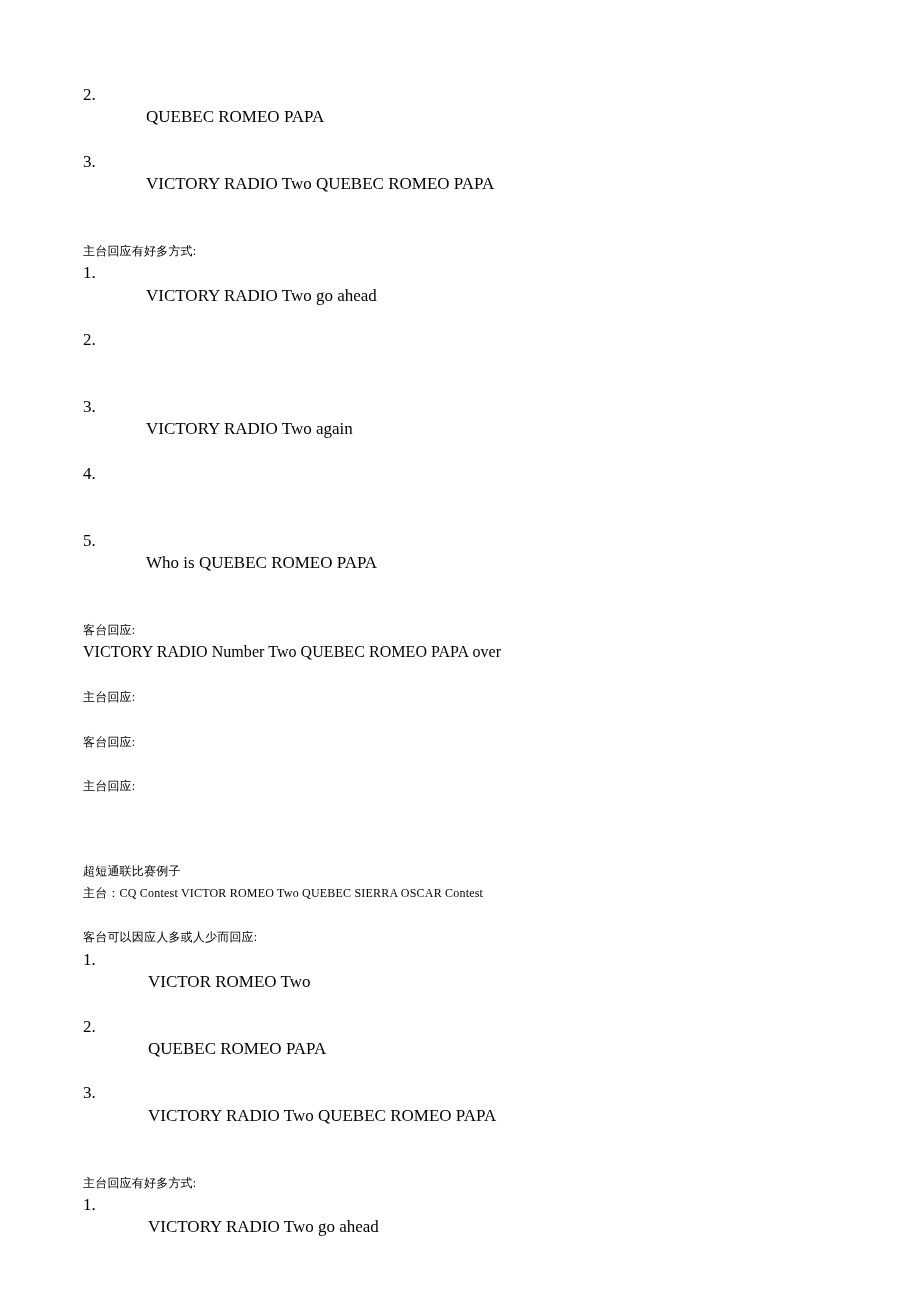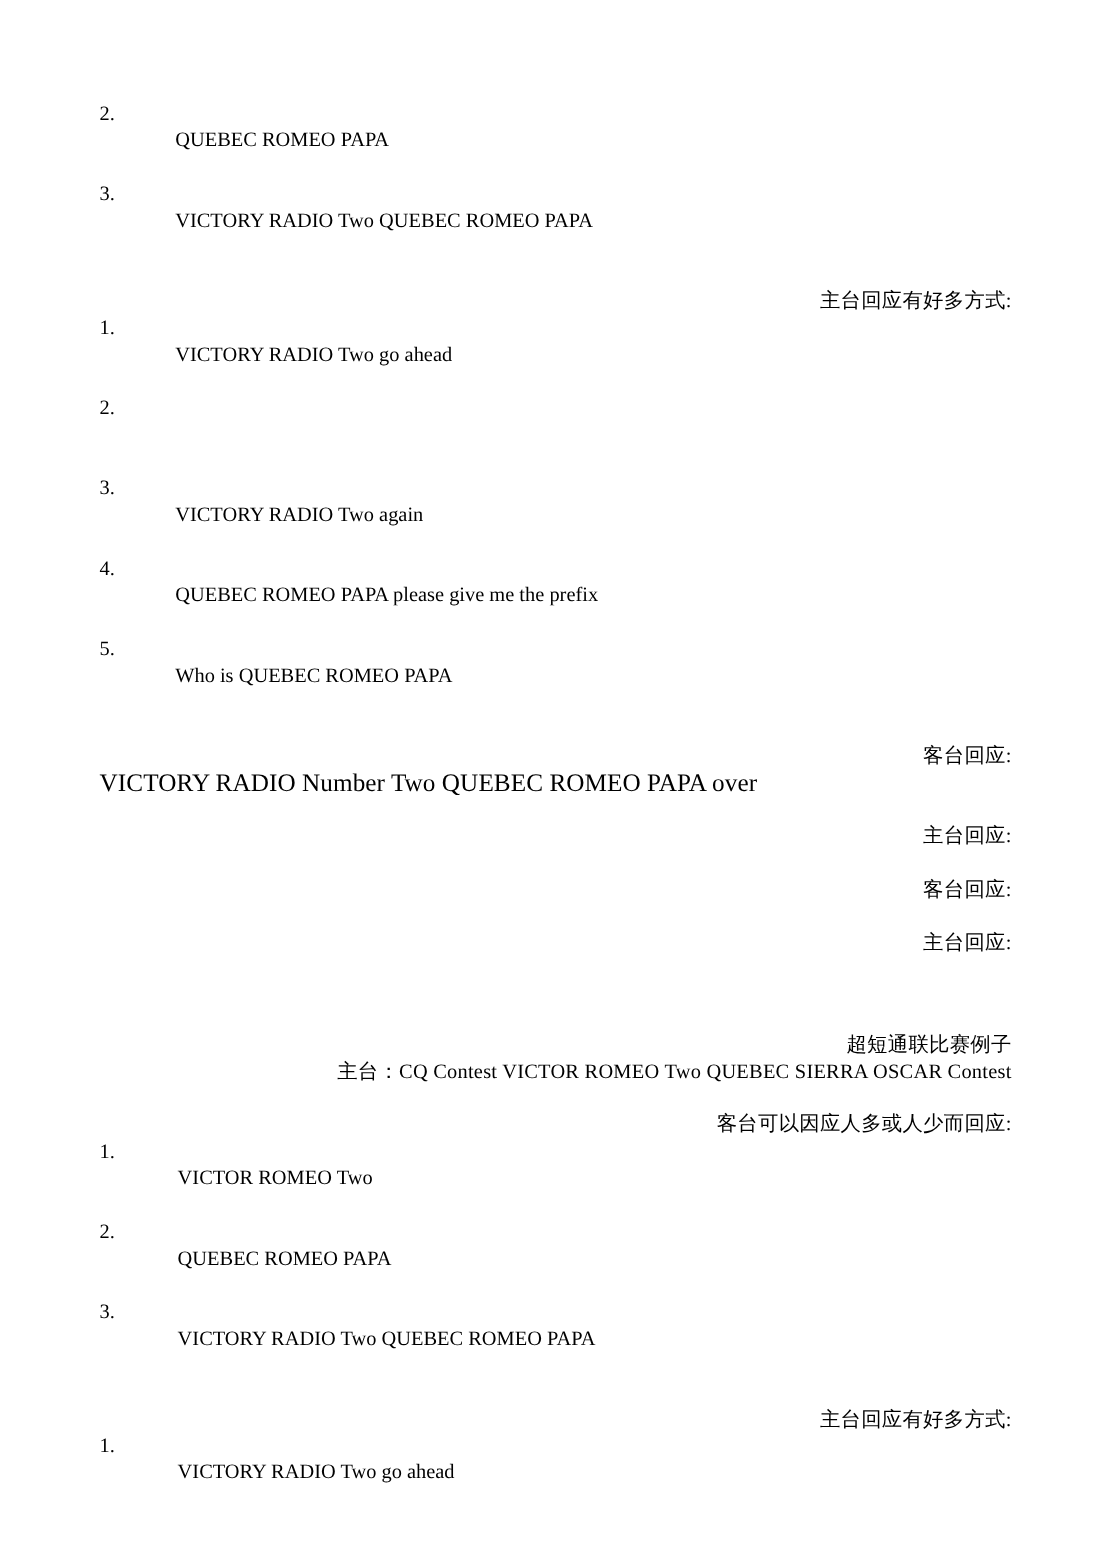"主台回应有好多方式:" .line.cn { font-size: 17px -> 12px; text-align: right -> none }
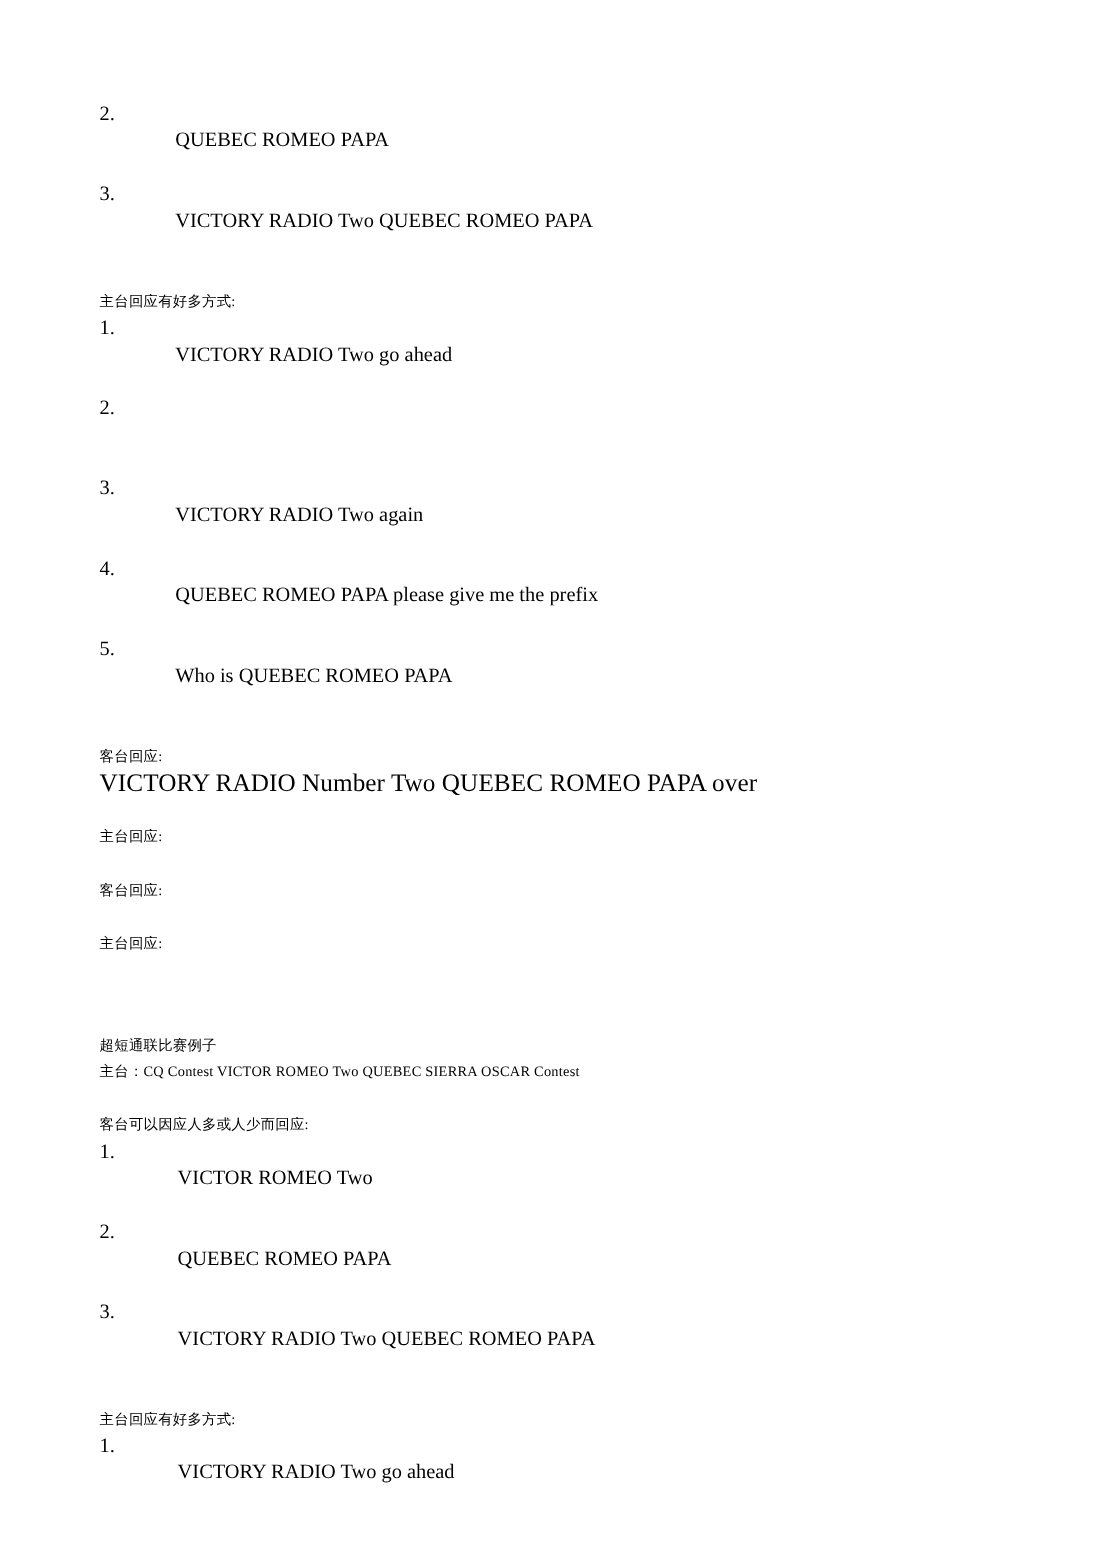"QUEBEC ROMEO PAPA please give" span.txt { html: <span>QUEBEC ROMEO PAPA please give me the prefix</span> -> none }
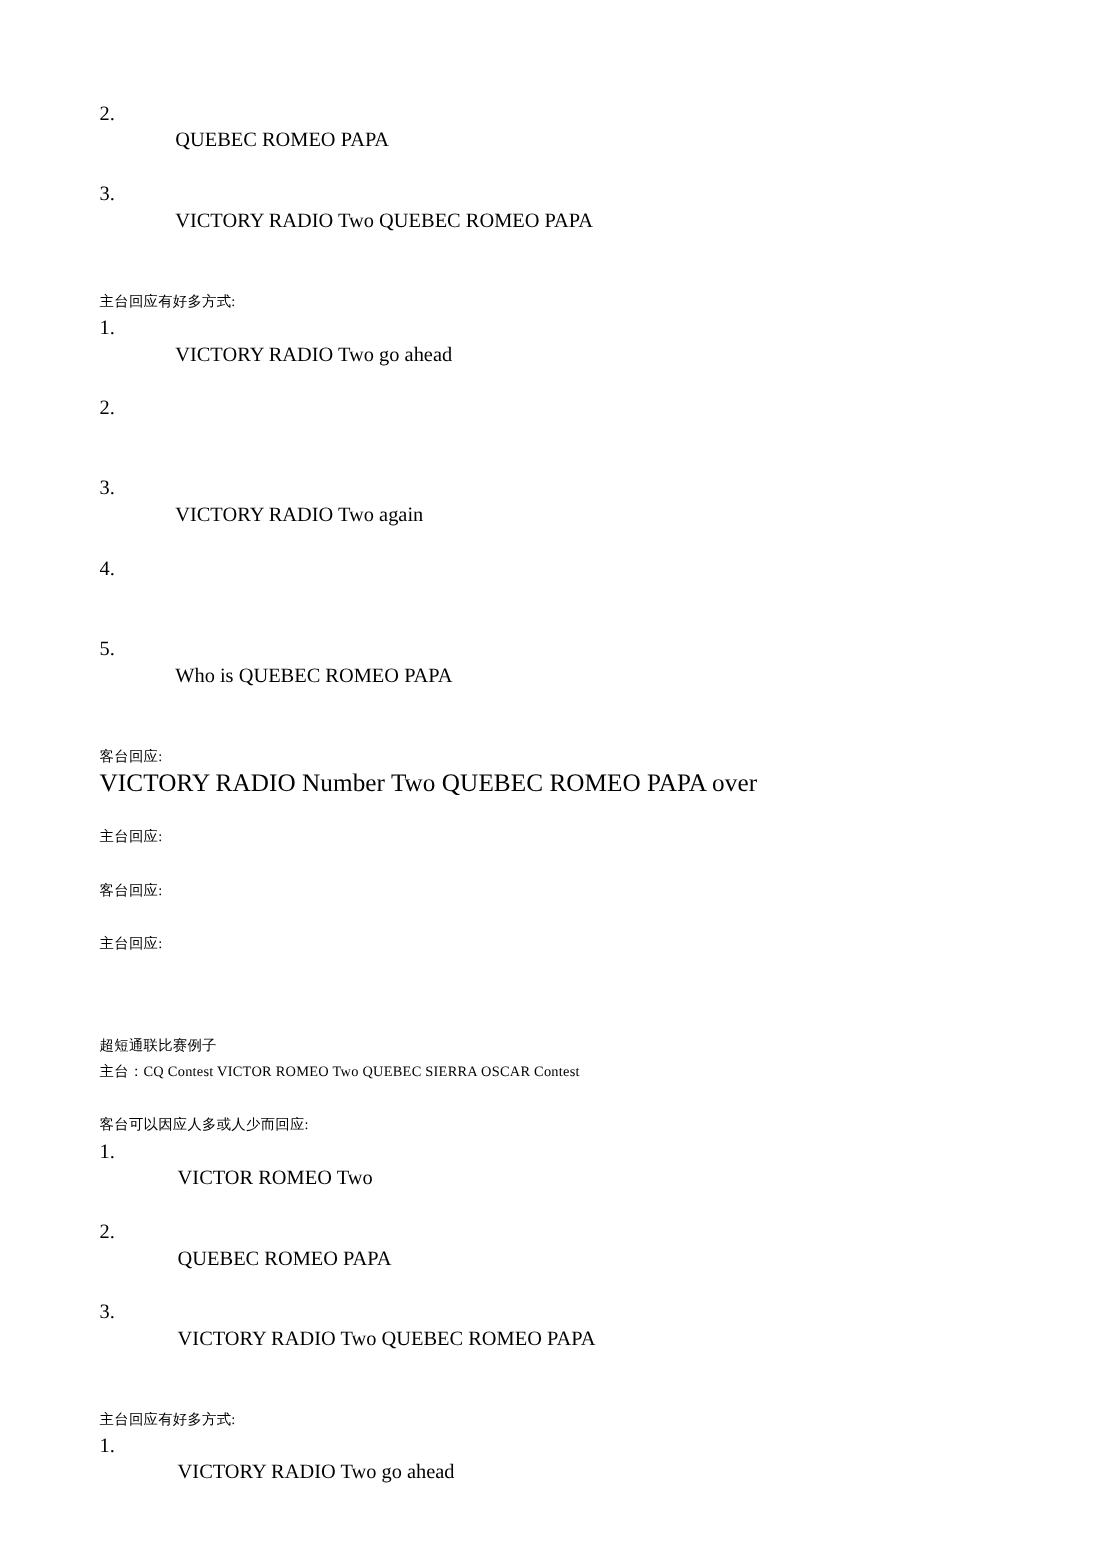"VICTORY RADIO Number Two QUEBEC" .line { font-size: 21px -> 16px }
